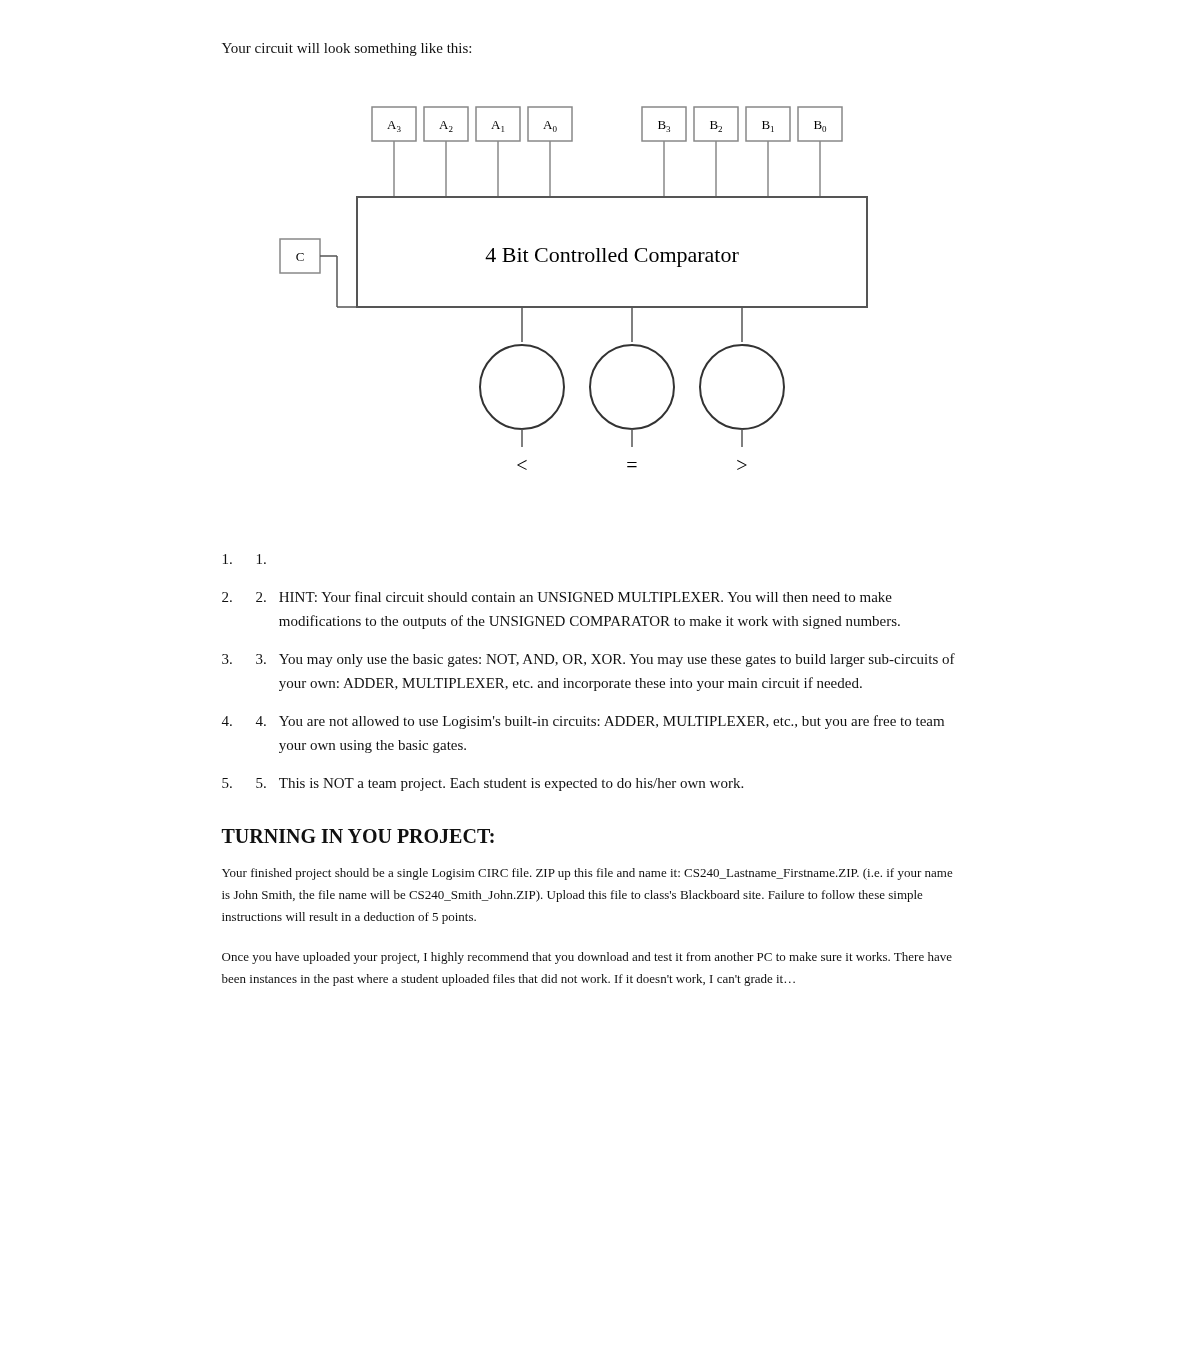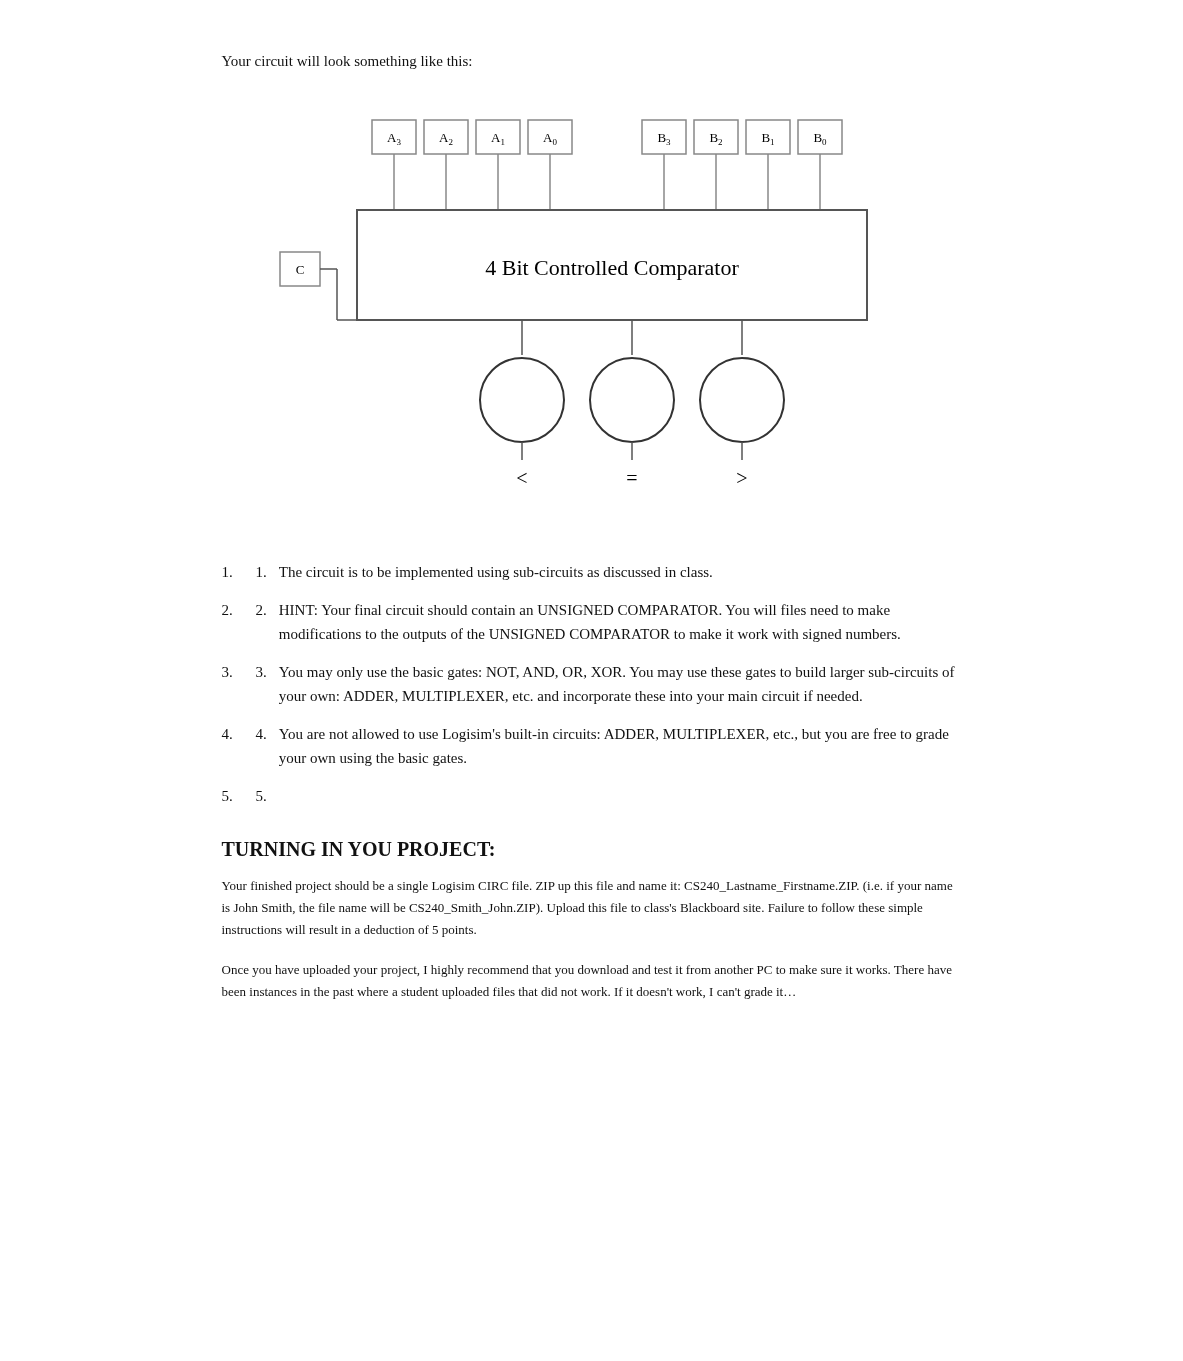"Your circuit will look something" .intro-text { margin-top: 13px -> none }
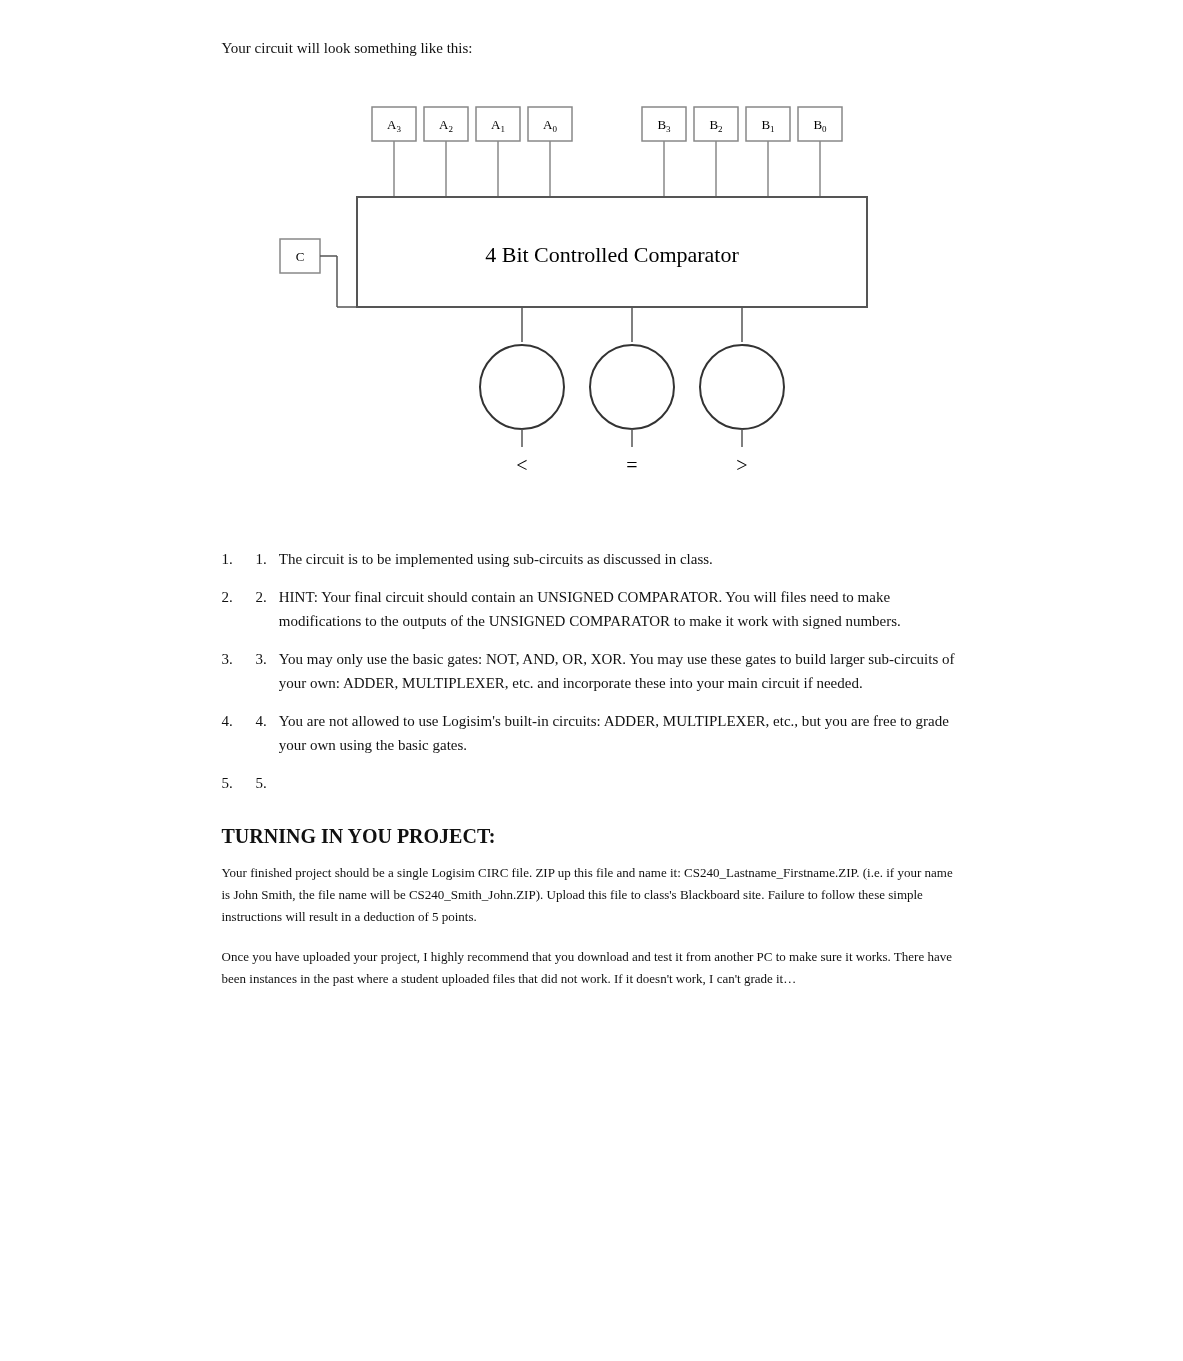"The circuit is to be" span { html: <span>The circuit is to be implemented using sub-circuits as discussed in class.</span> -> none }
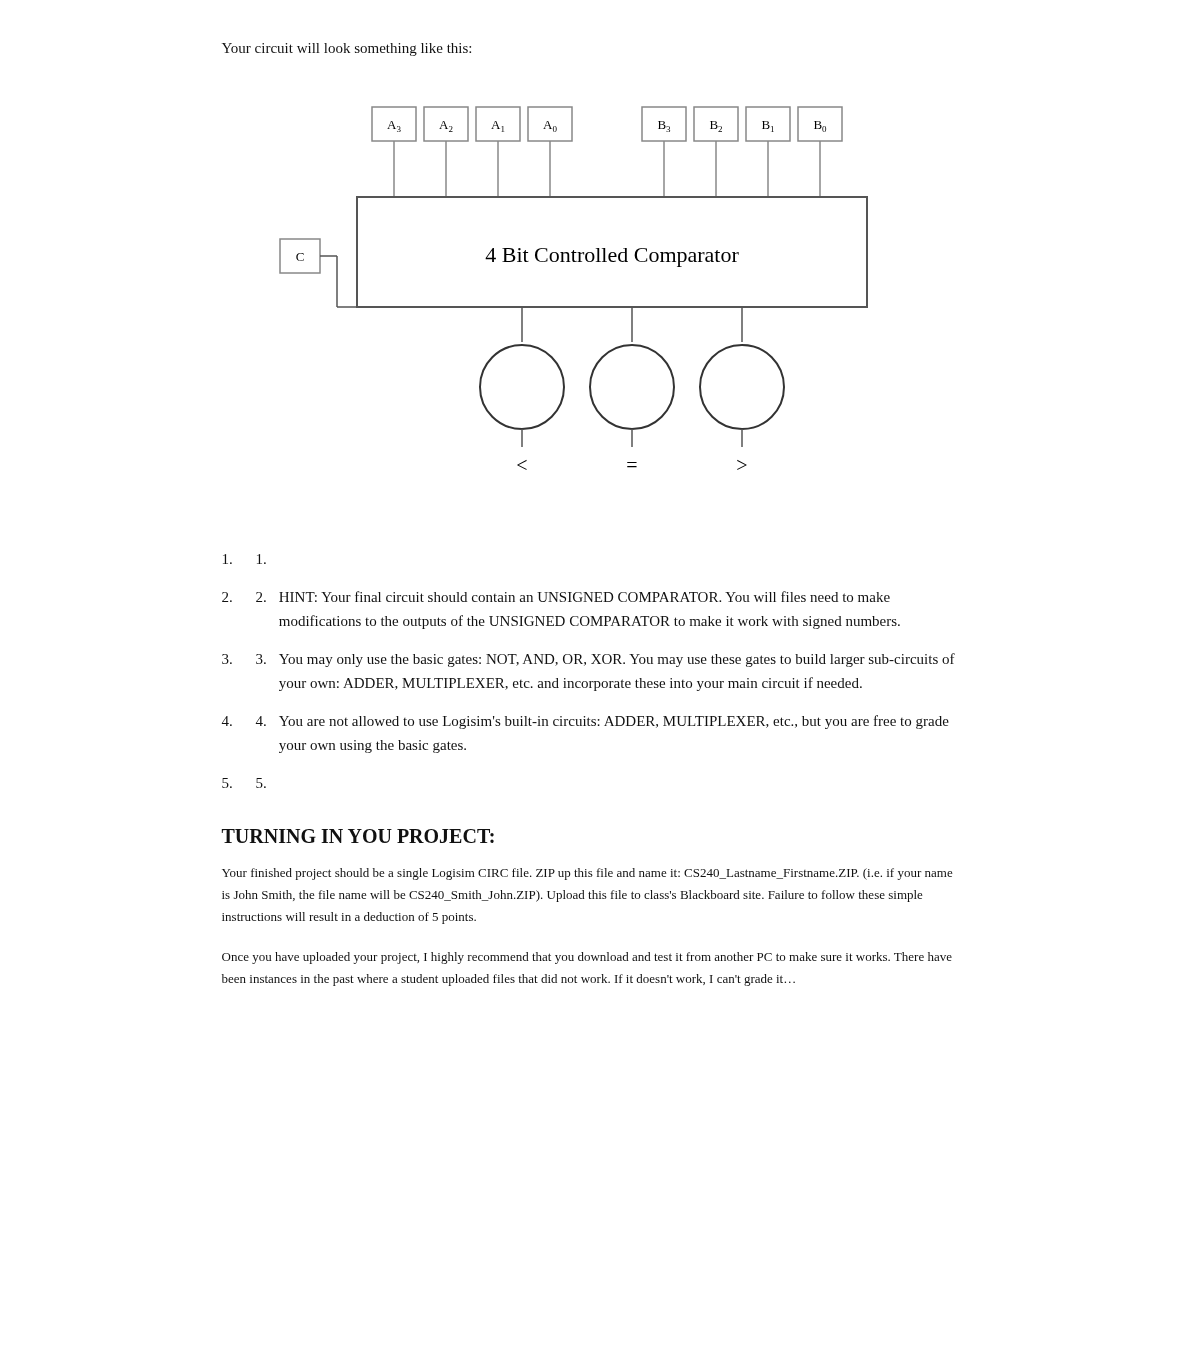"HINT: Your final circuit should" span { text: COMPARATOR.  You will files -> MULTIPLEXER.  You will then }
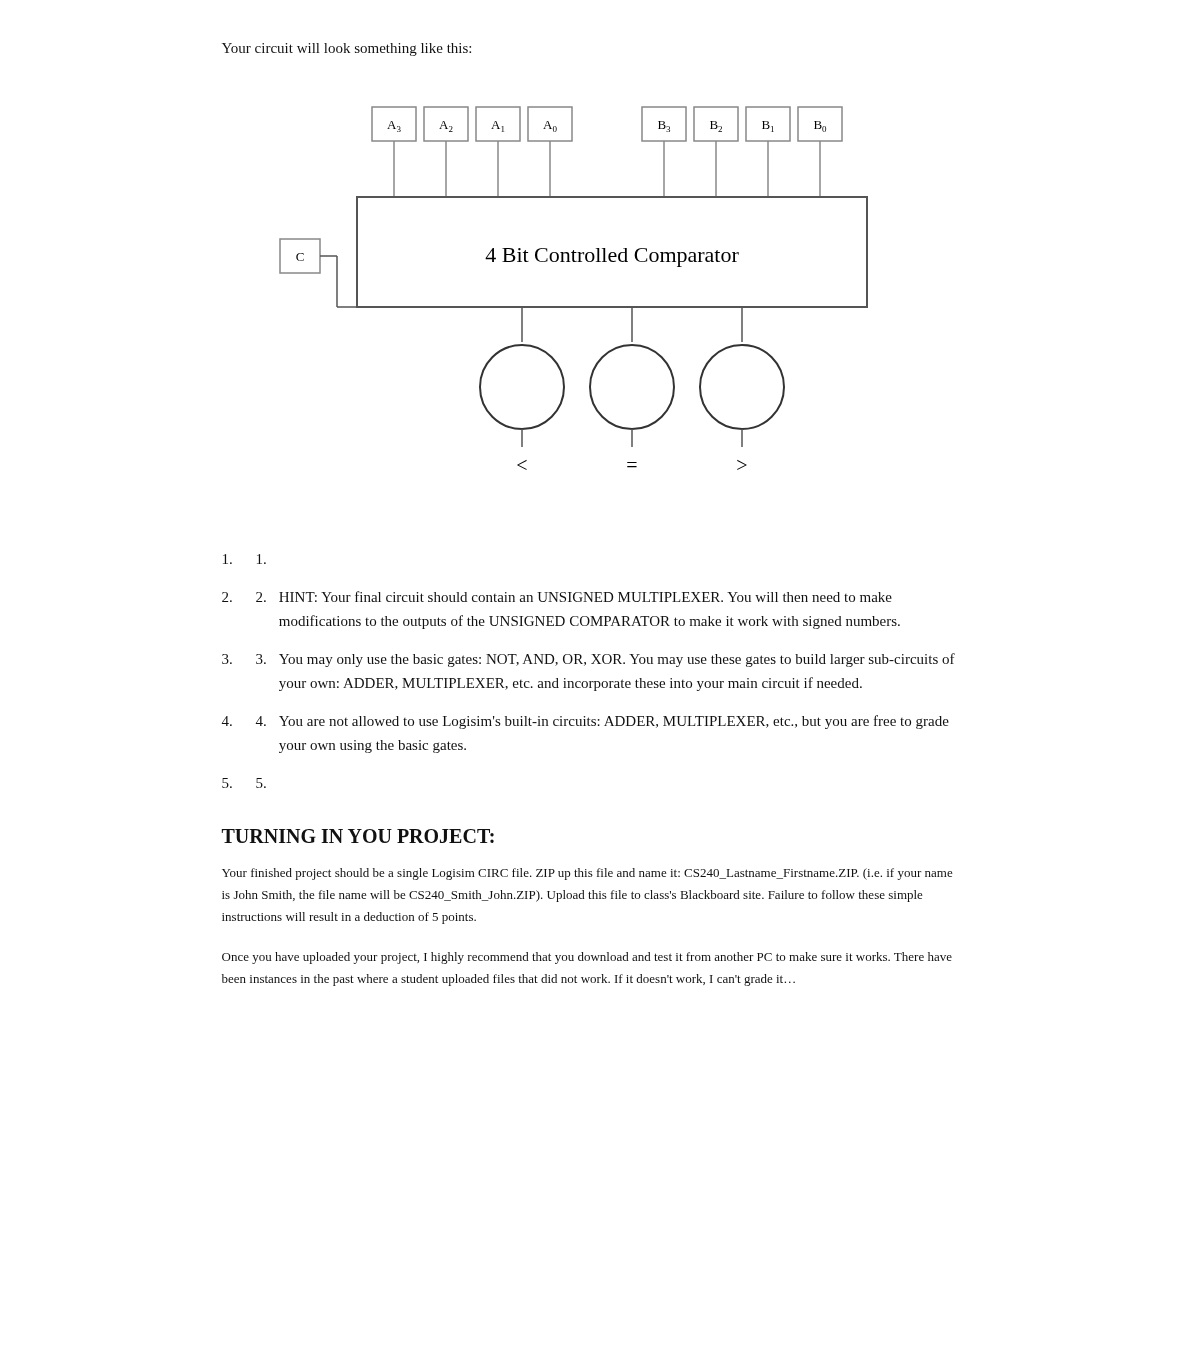"You are not allowed to" span { text: grade -> team }
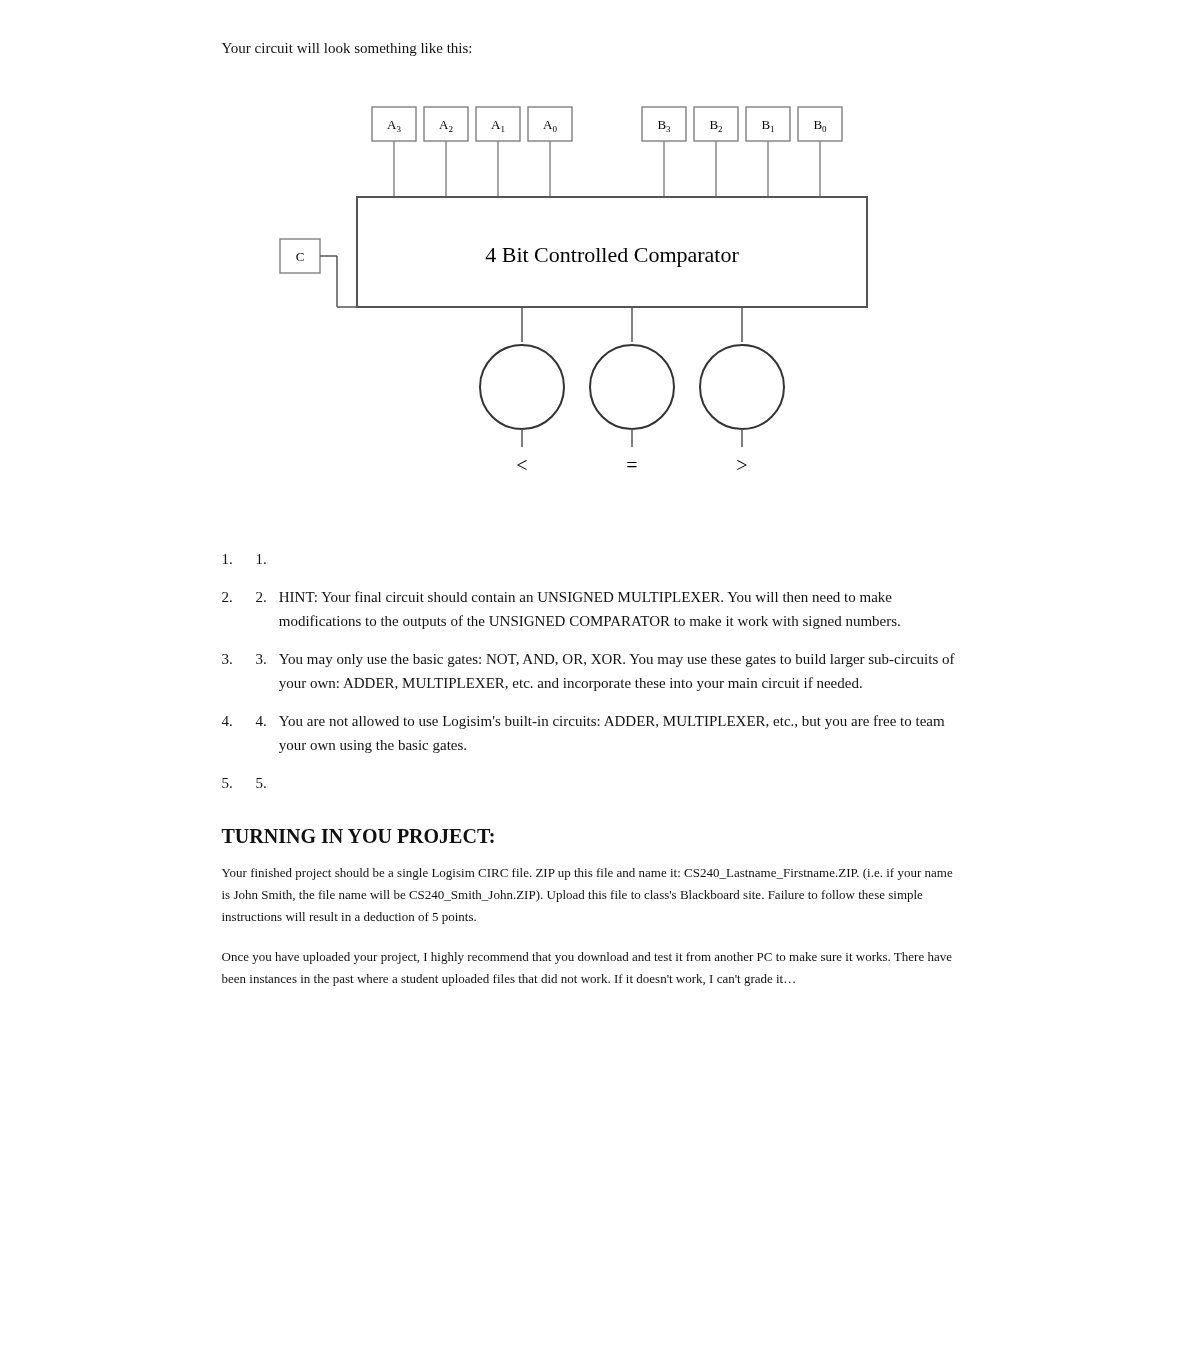"This is NOT a team" span { html: none -> <span>This is NOT a team project. Each student is expected to do his/her own work.</span> }
